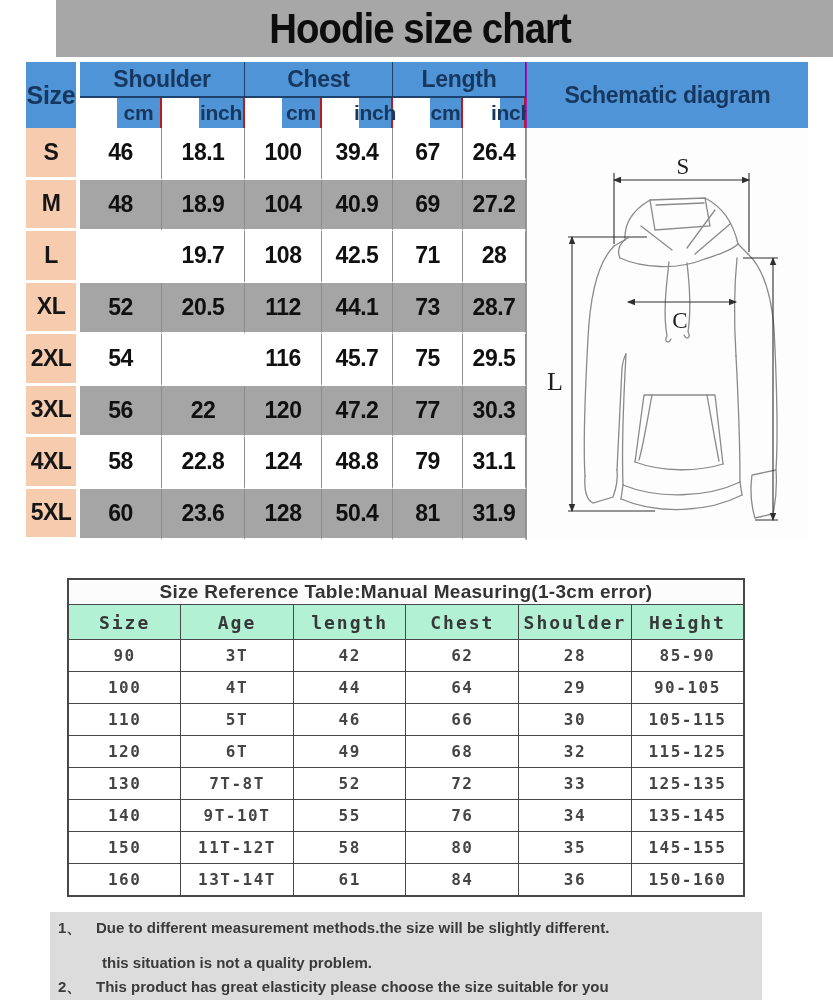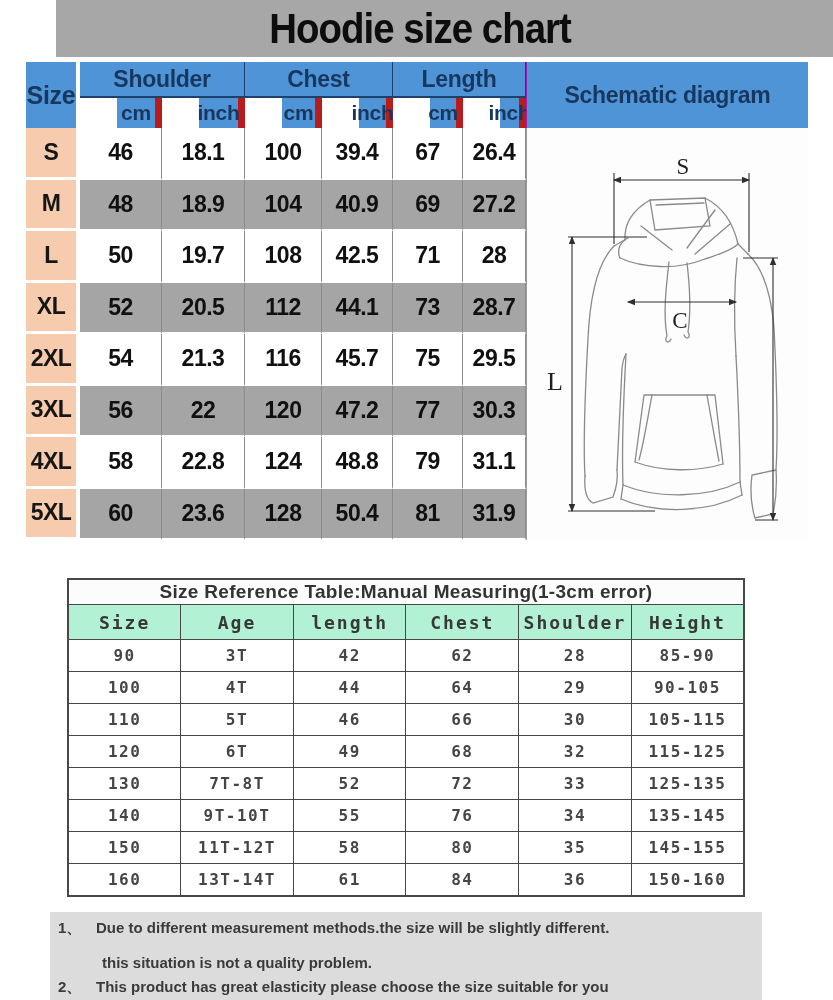"cm" .h-unit { border-right: 7px solid #b91c1c -> 2px solid #b91c1c }
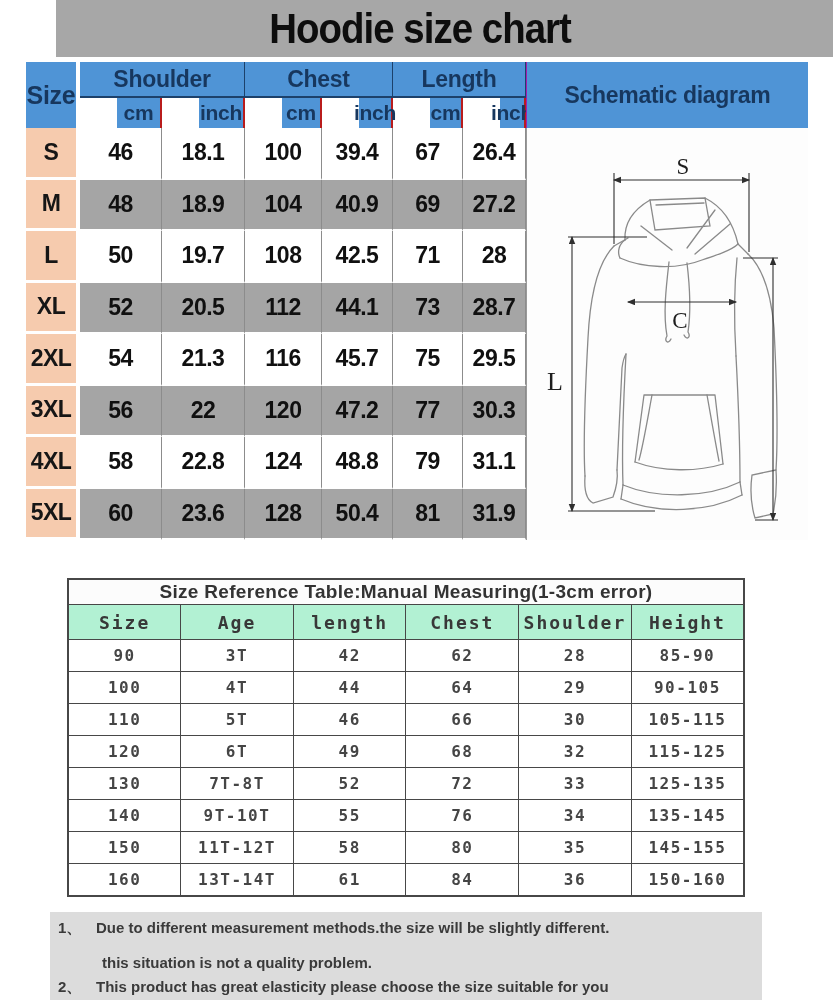"50" div.cell { html: <div>50</div> -> none }
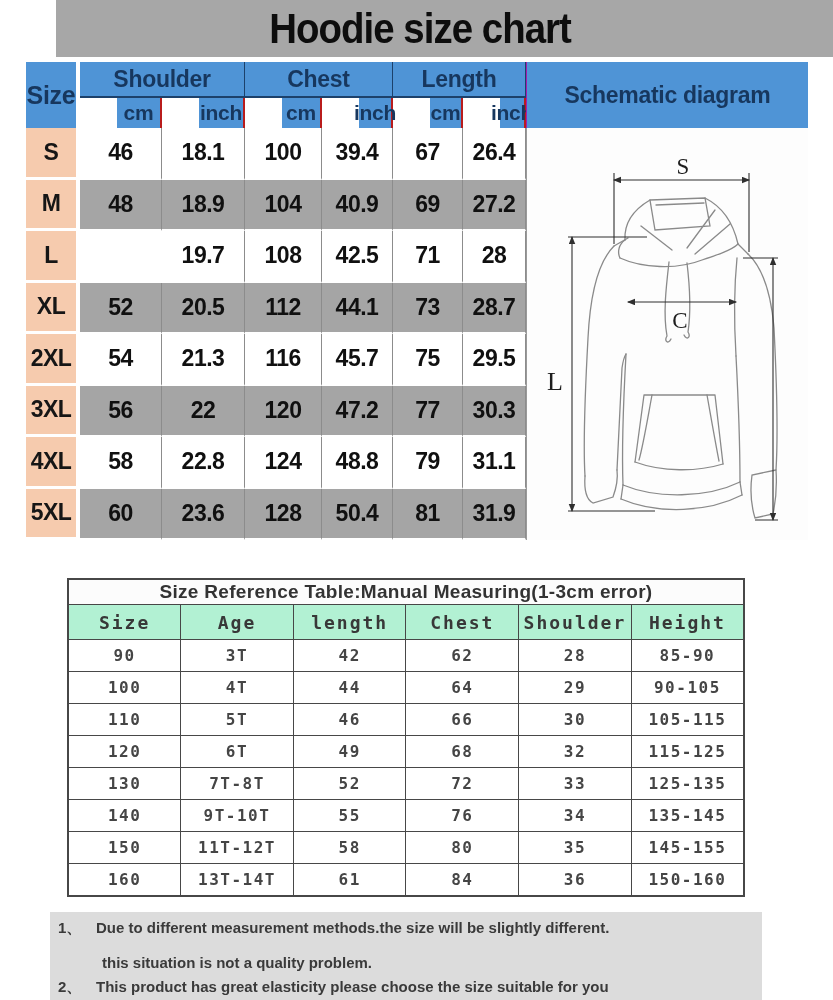"21.3" div.cell { html: <div>21.3</div> -> none }
